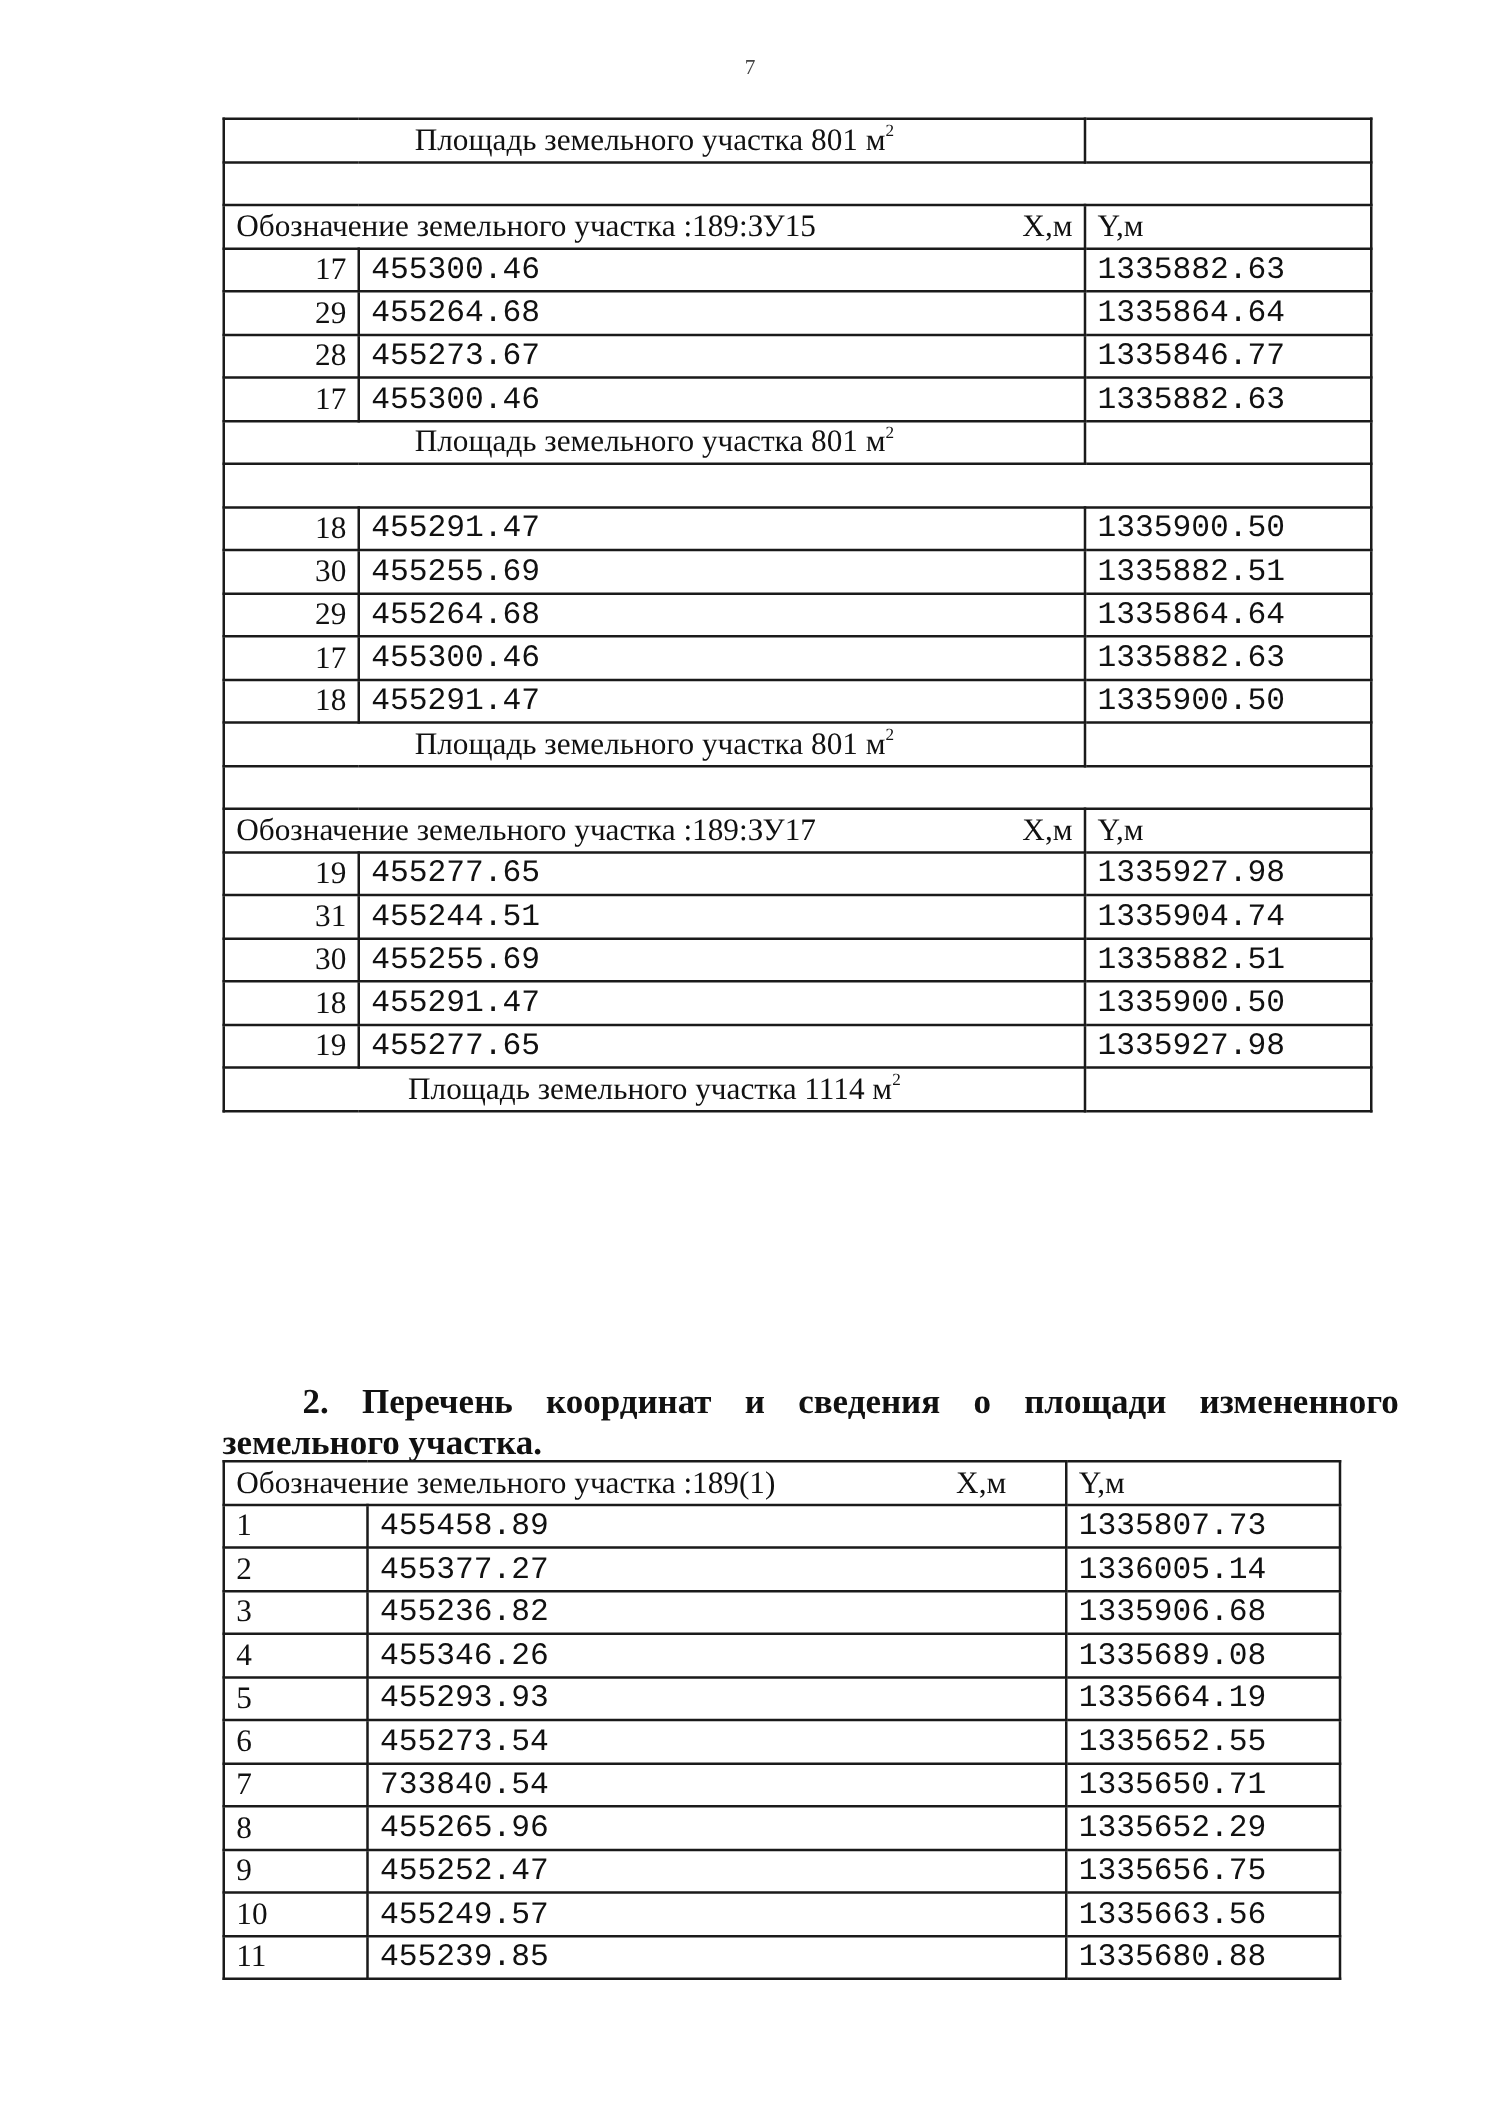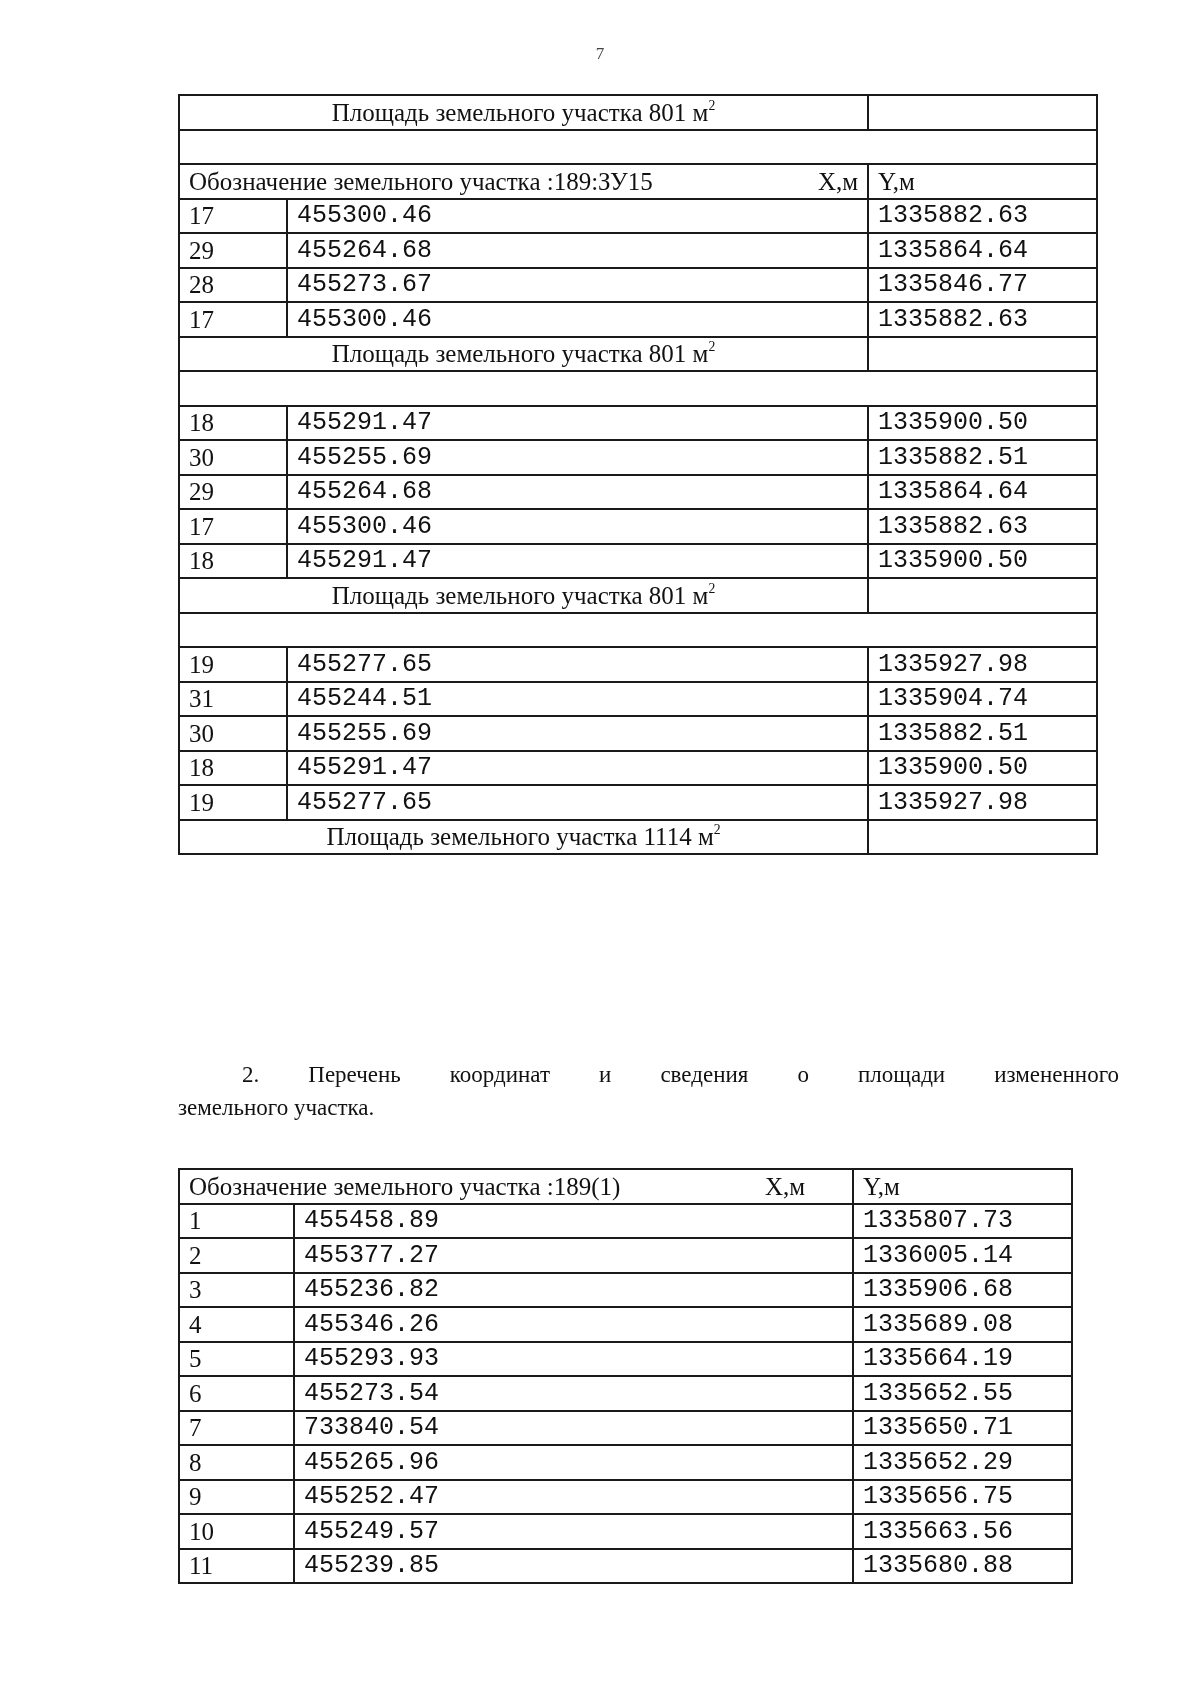"17" td.num-right { text-align: none -> right }
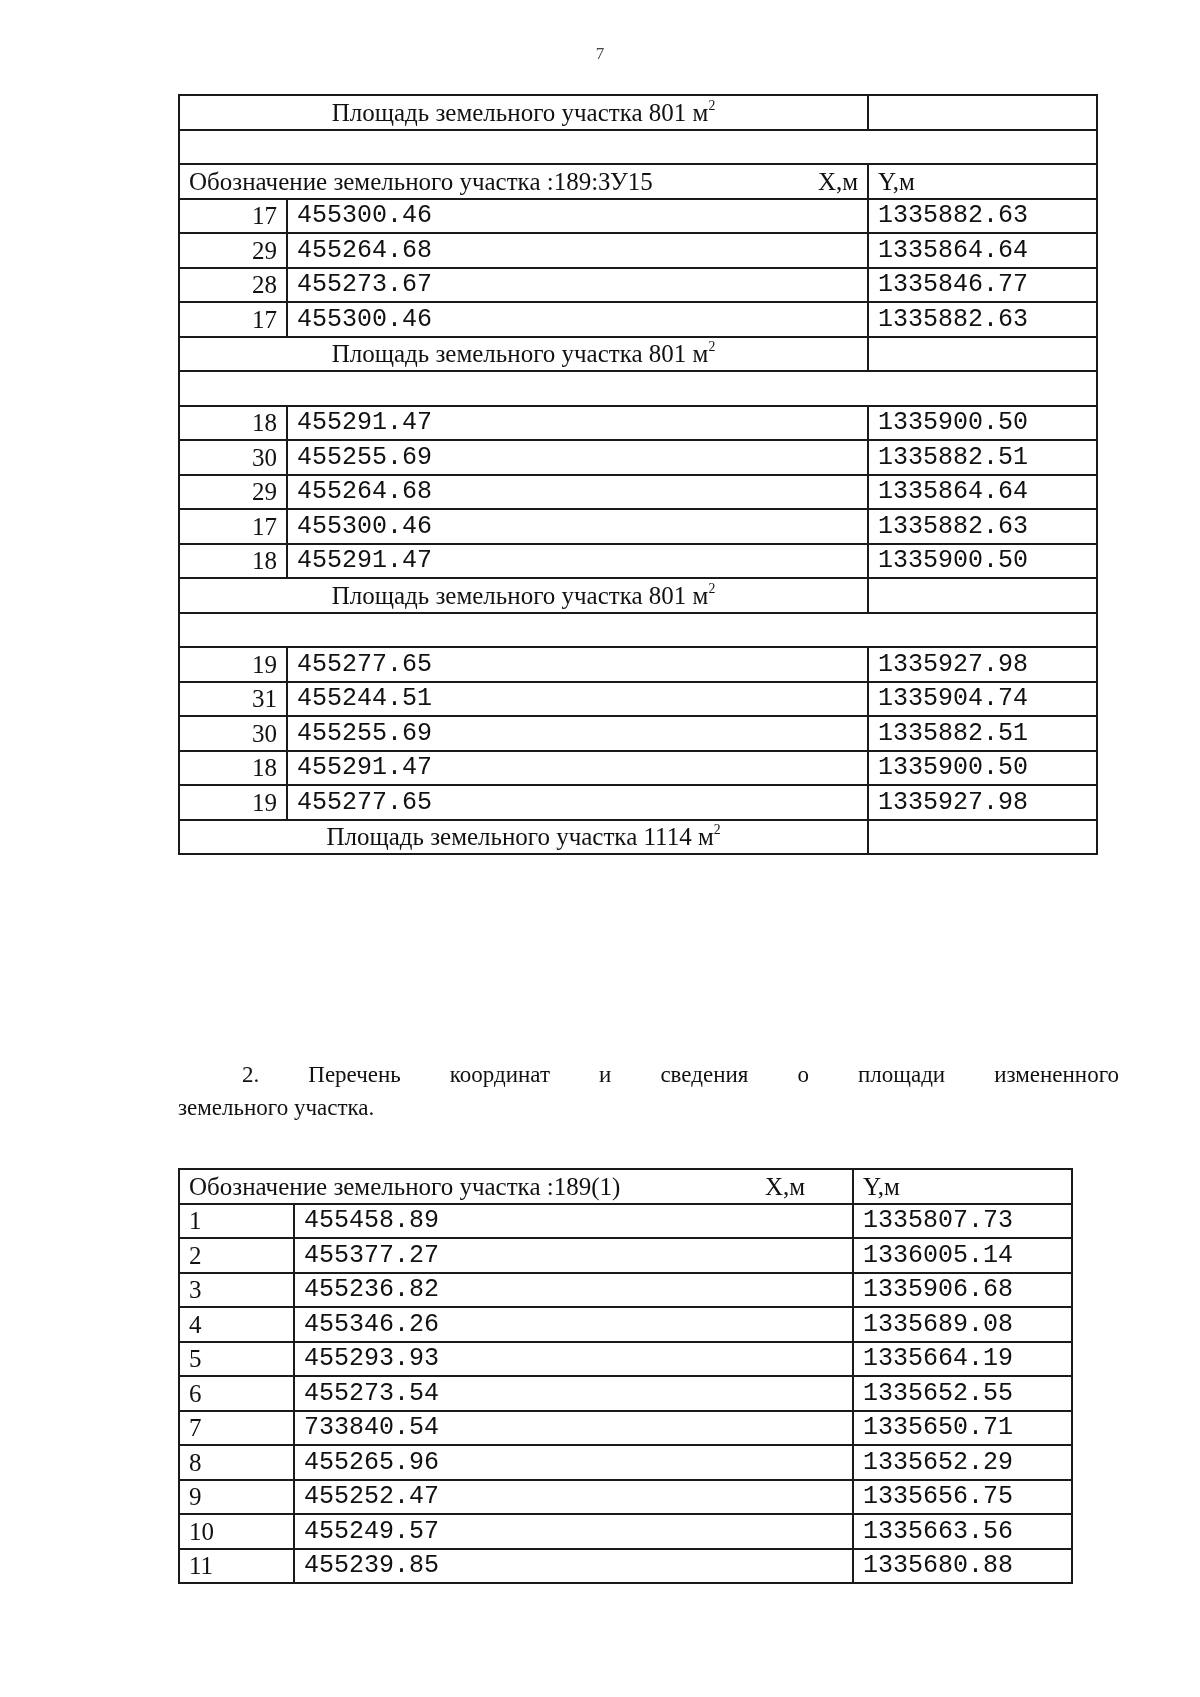"Обозначение земельного участка :189:ЗУ17" tr { html: none -> <tr> <td><span>Обозначение земельного участка :189:ЗУ17</span><span>X,м</span></td> <td>Y,м</td> </tr> }
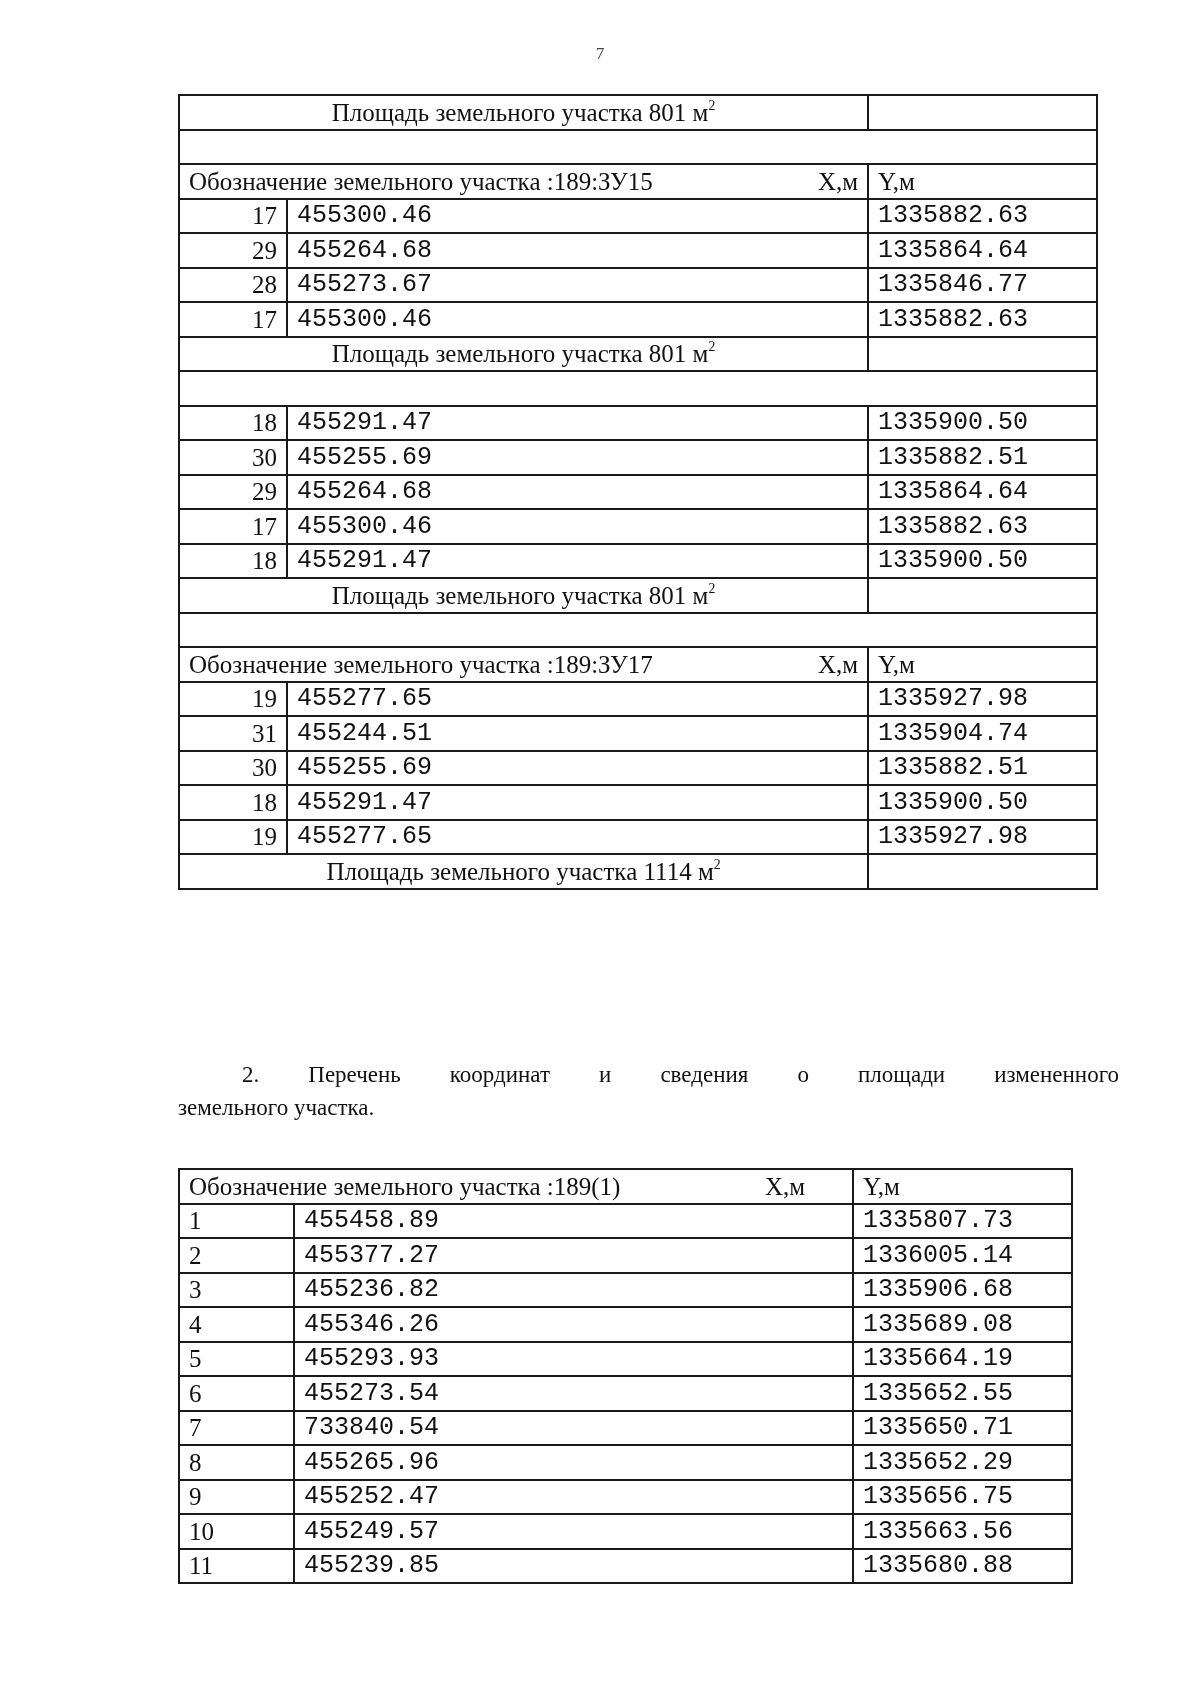"2. Перечень координат и сведения" .section-heading { font-size: 23px -> 28px; font-weight: normal -> bold; top: 1058px -> 1105px }
